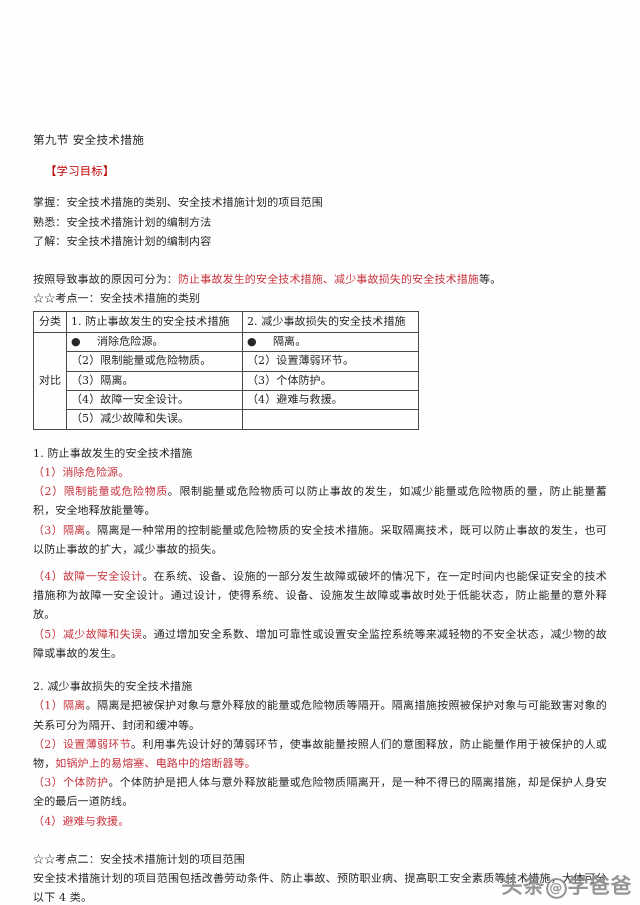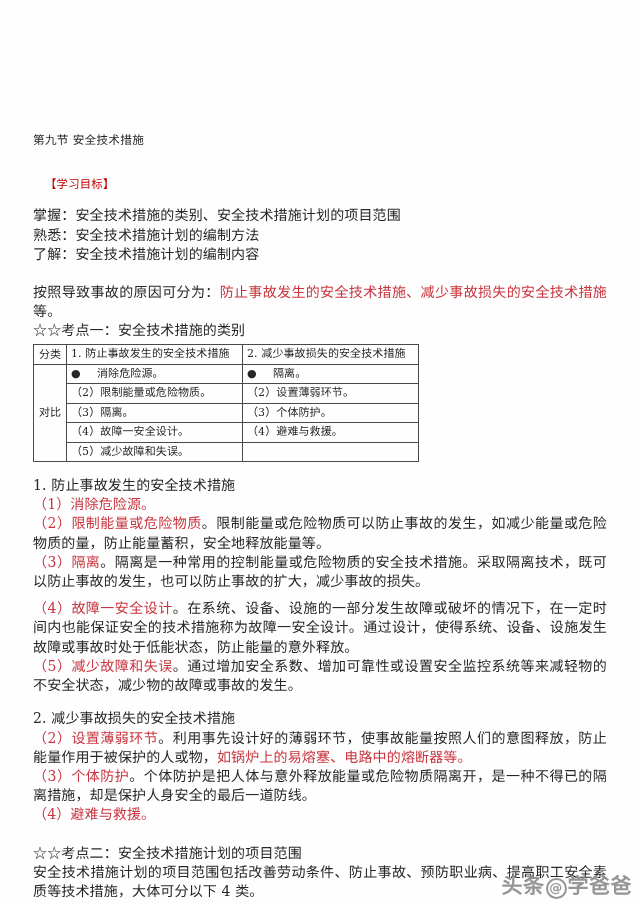"第九节 安全技术措施" .title-line { margin: 0 0 25px 0 -> 0 0 12px 0 }
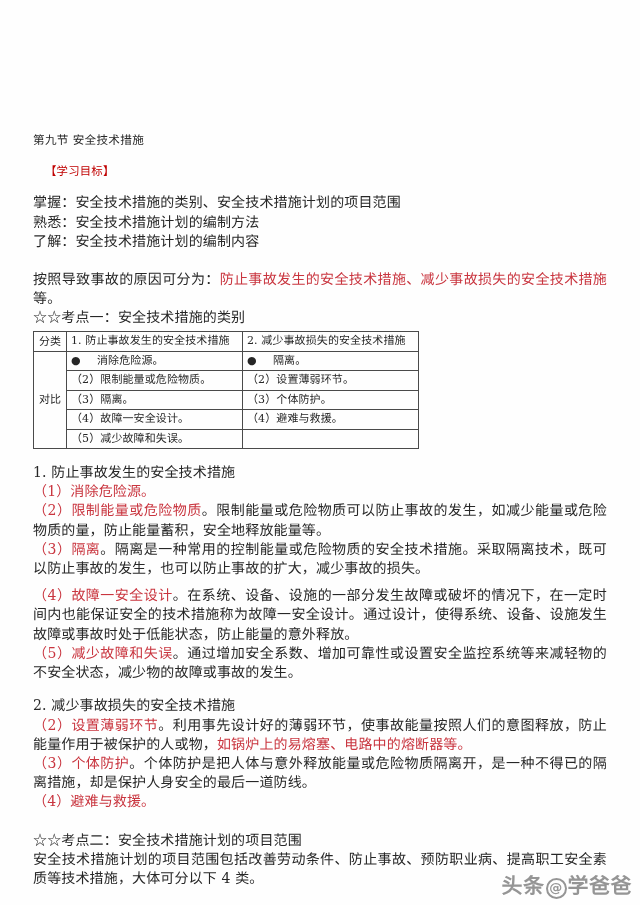"掌握：安全技术措施的类别、安全技术措施计划的项目范围" .line { font-size: 14px -> 11px }
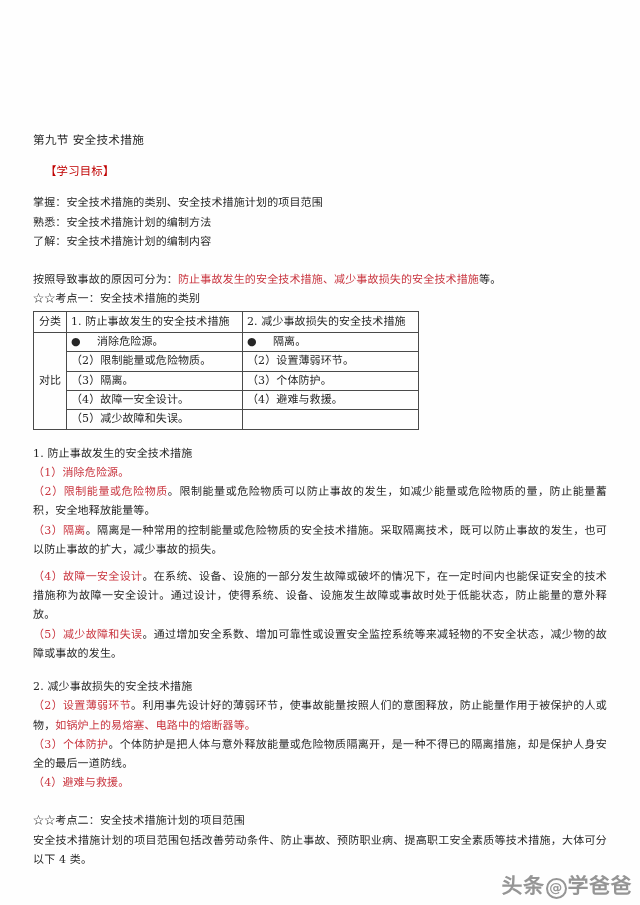"（1）隔离。隔离是把被保护对象与意外释放的能量或危险物质等隔开。隔离措施按照被保" p.line { html: none -> <p> <span>（1）</span><span>隔离</span><span>。隔离是把被保护对象与意外释放的能量或危险物质等隔开。隔离措施按照被保护对象与可能致害对象的关系可分为隔开、封闭和缓冲等。</span> </p> }
